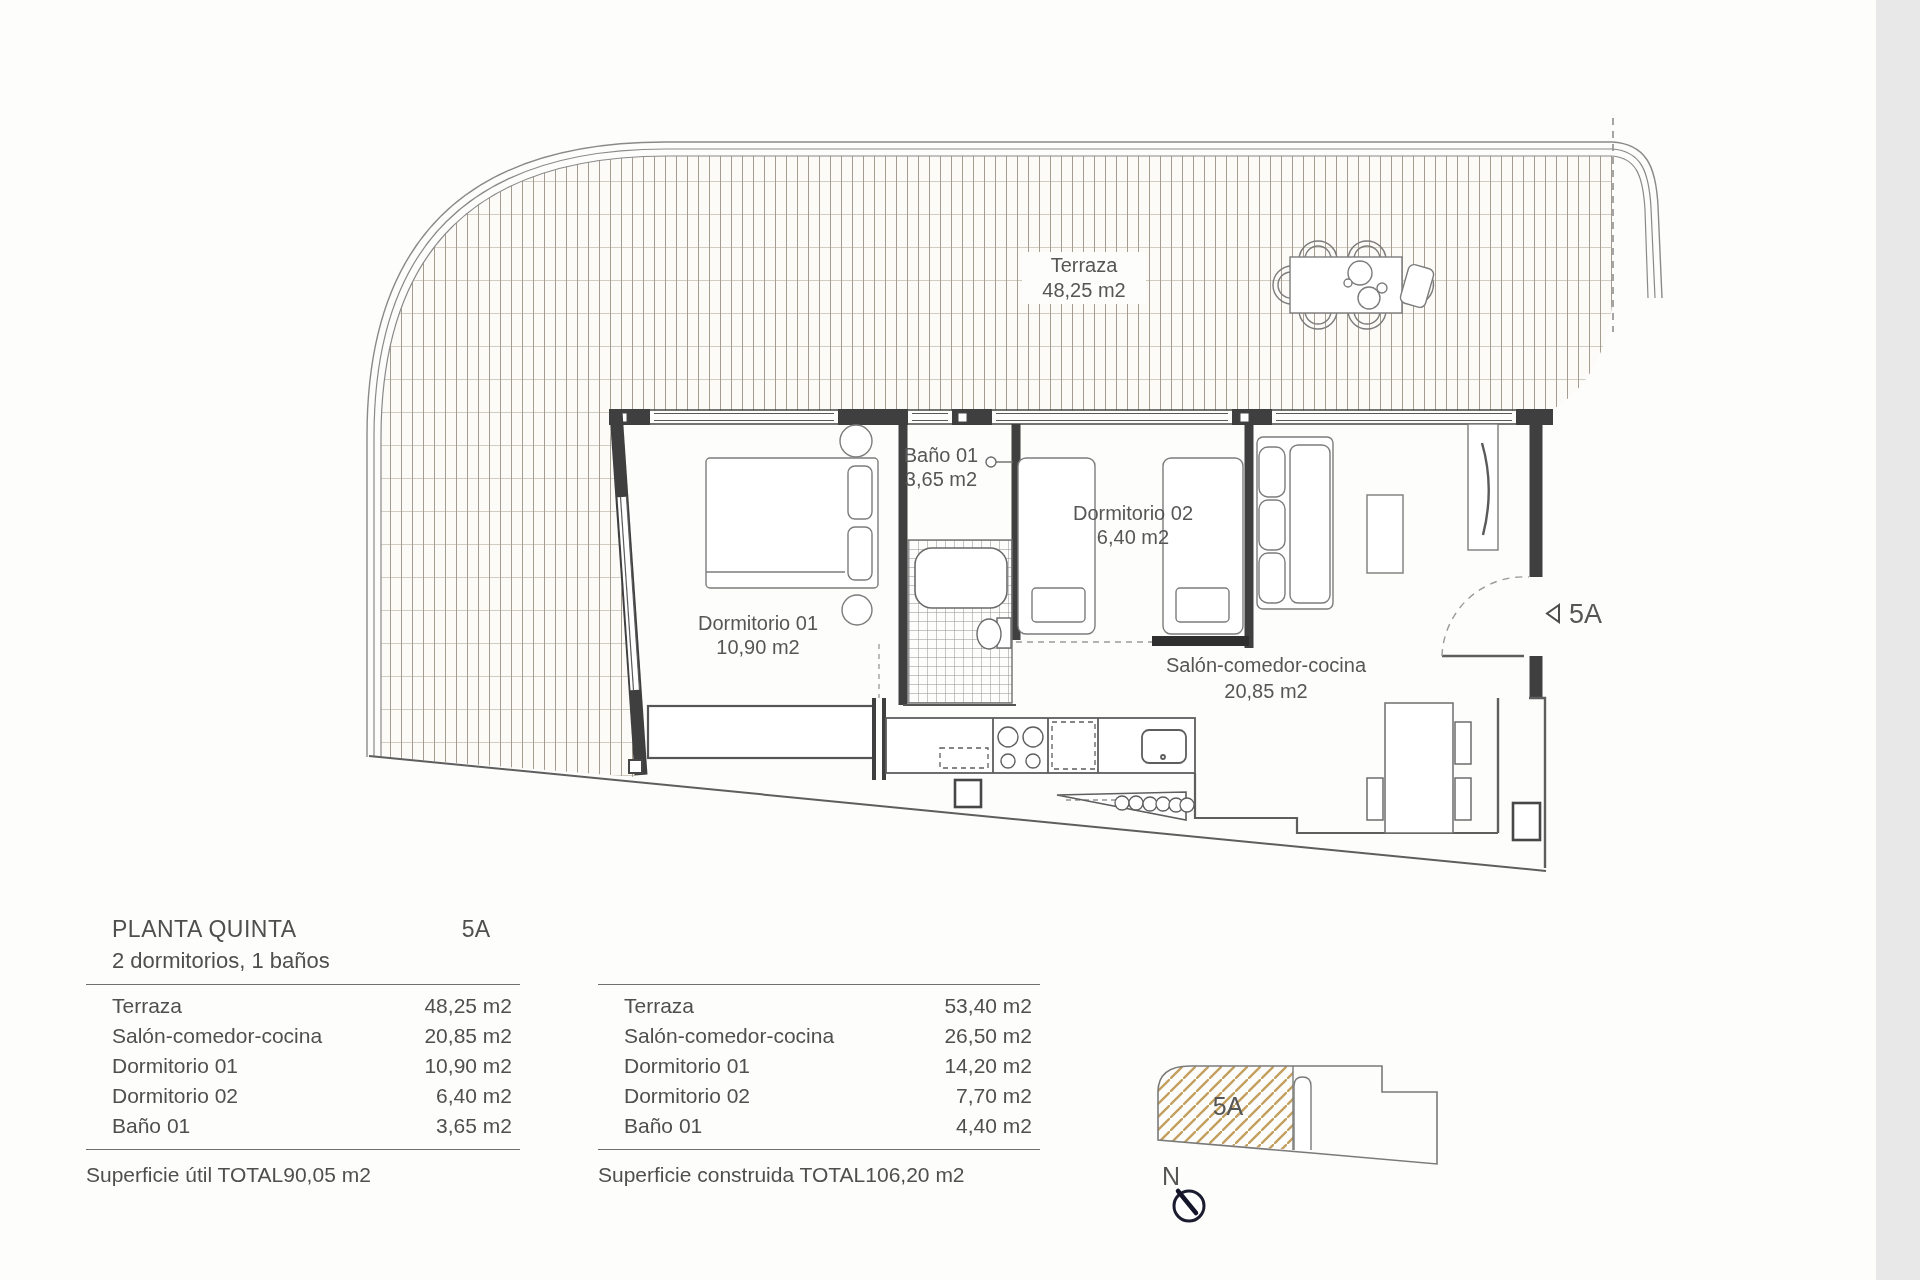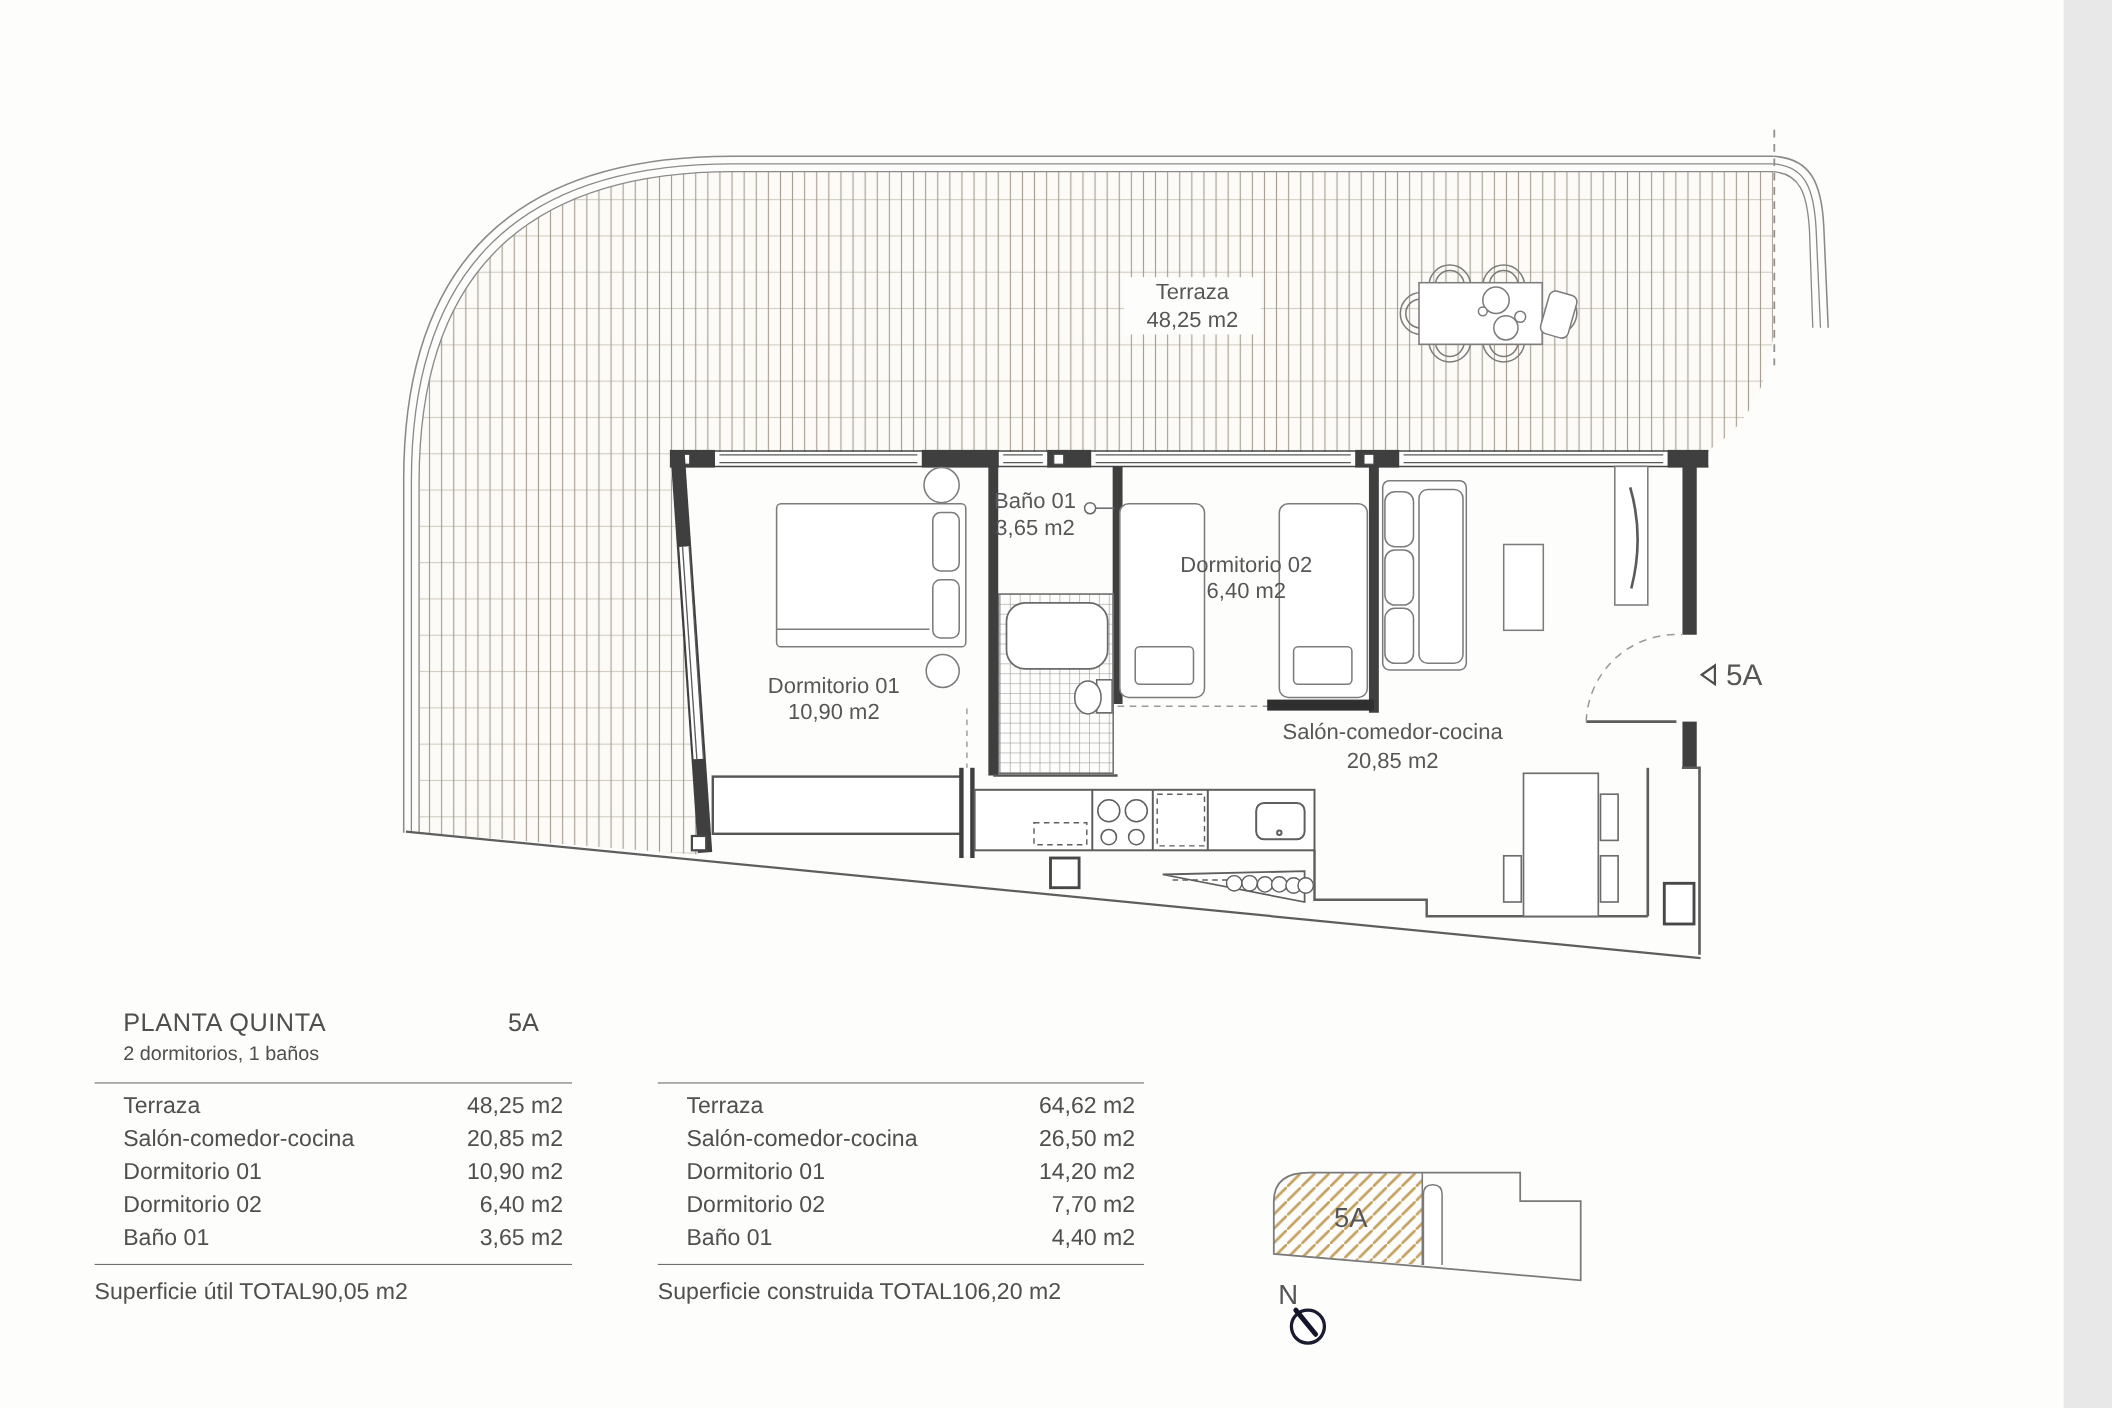"2 dormitorios, 1 baños" .program { font-size: 18px -> 22px }
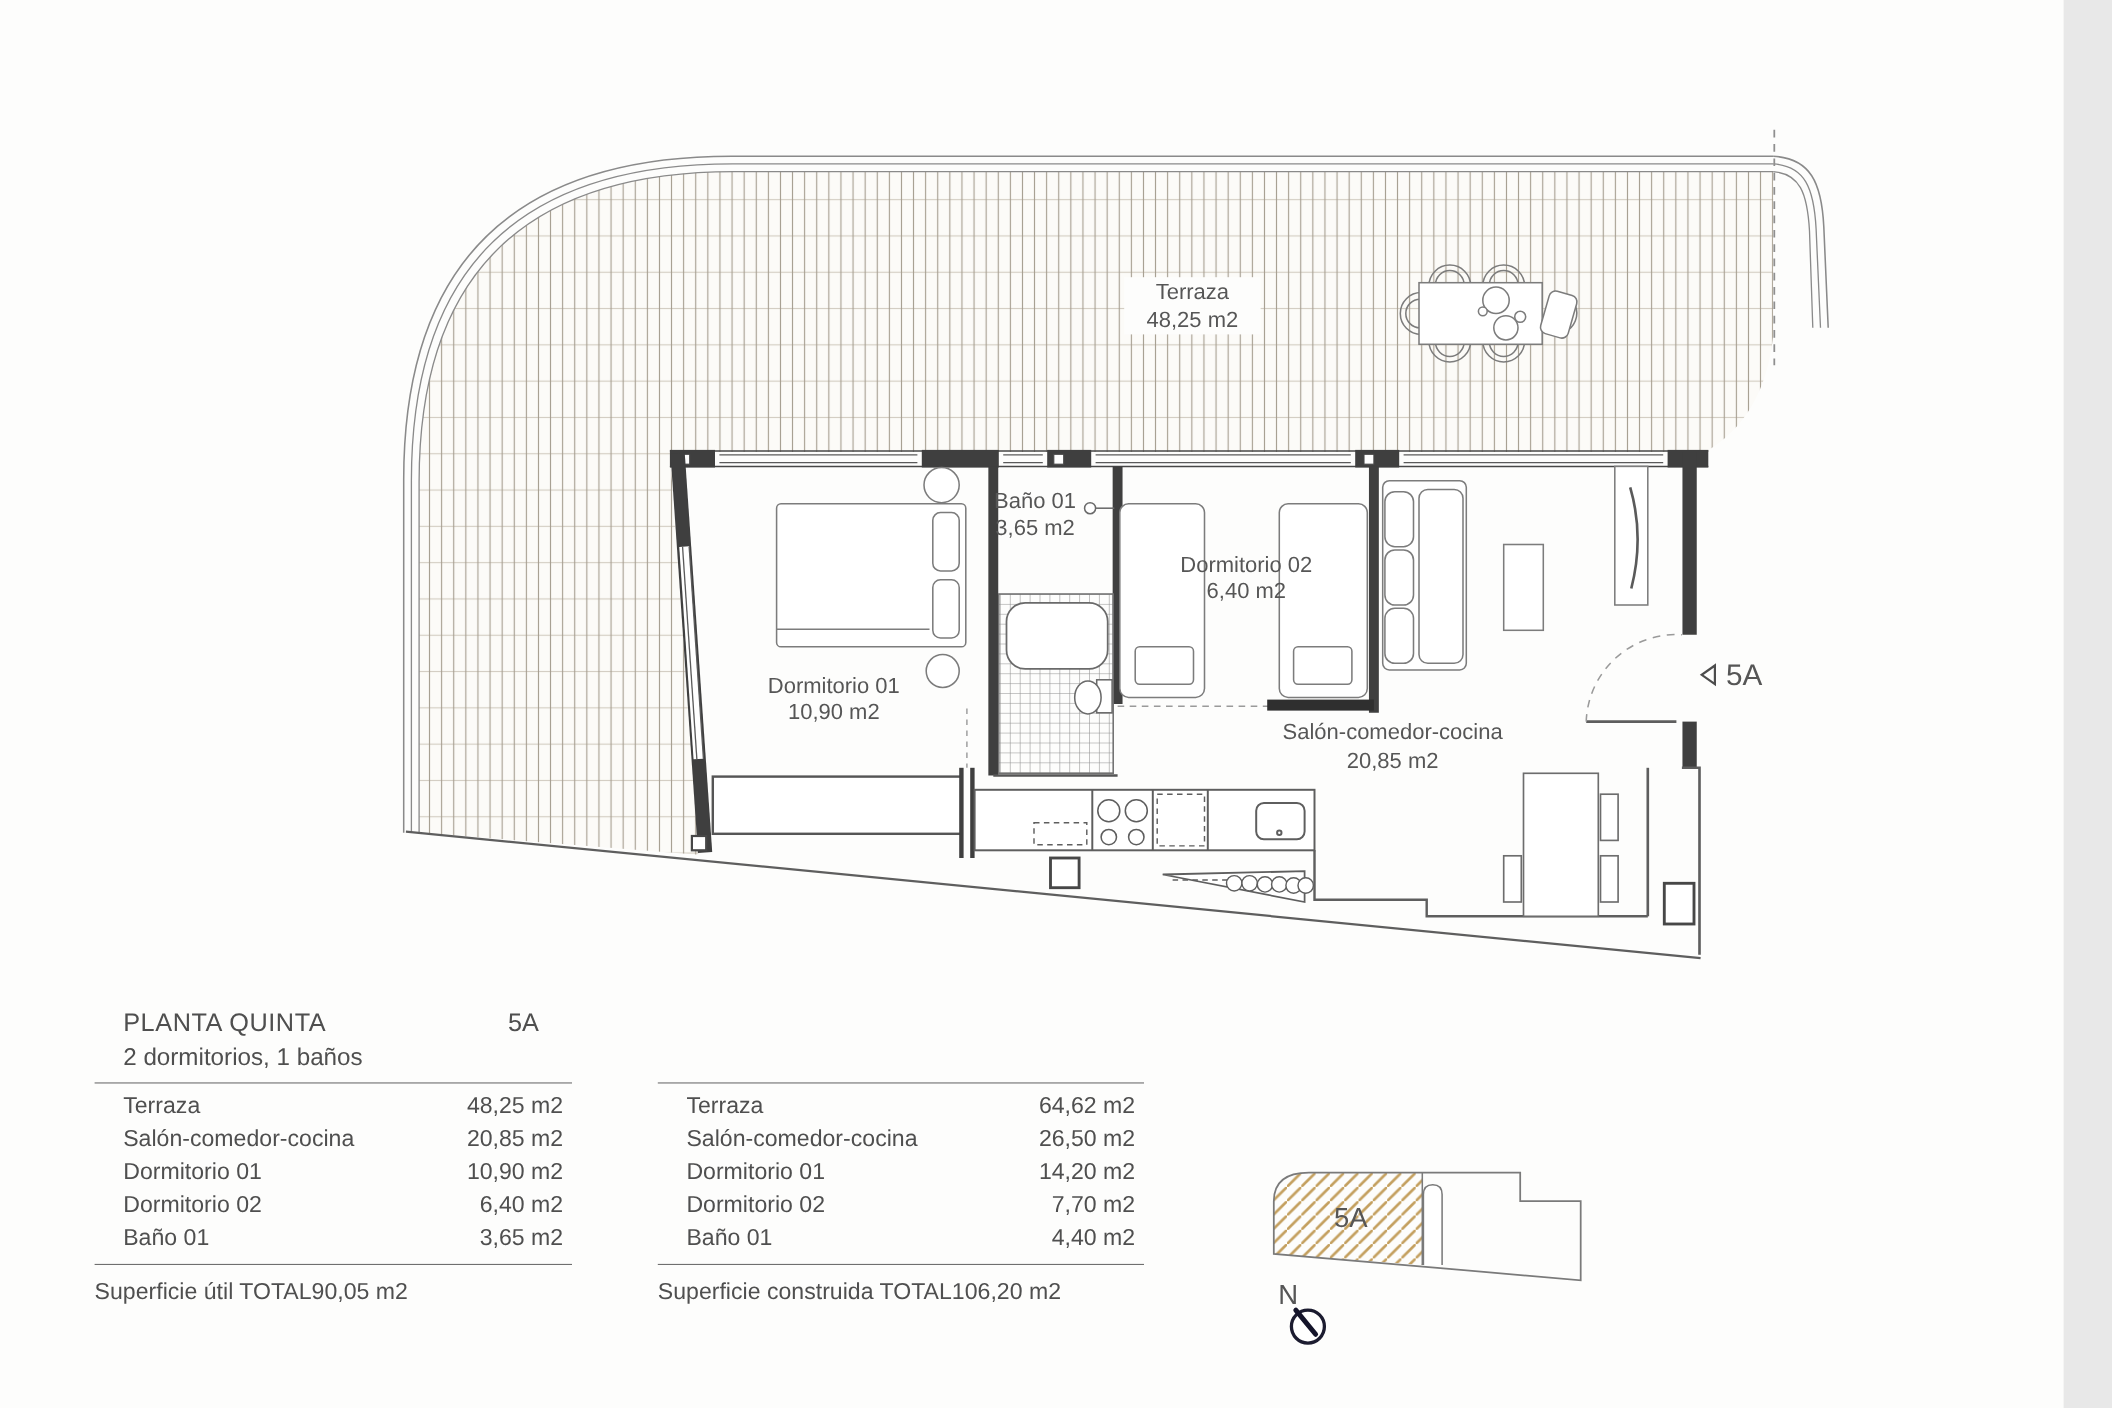"64,62 m2" span.val { text: 64,62 -> 53,40 }
